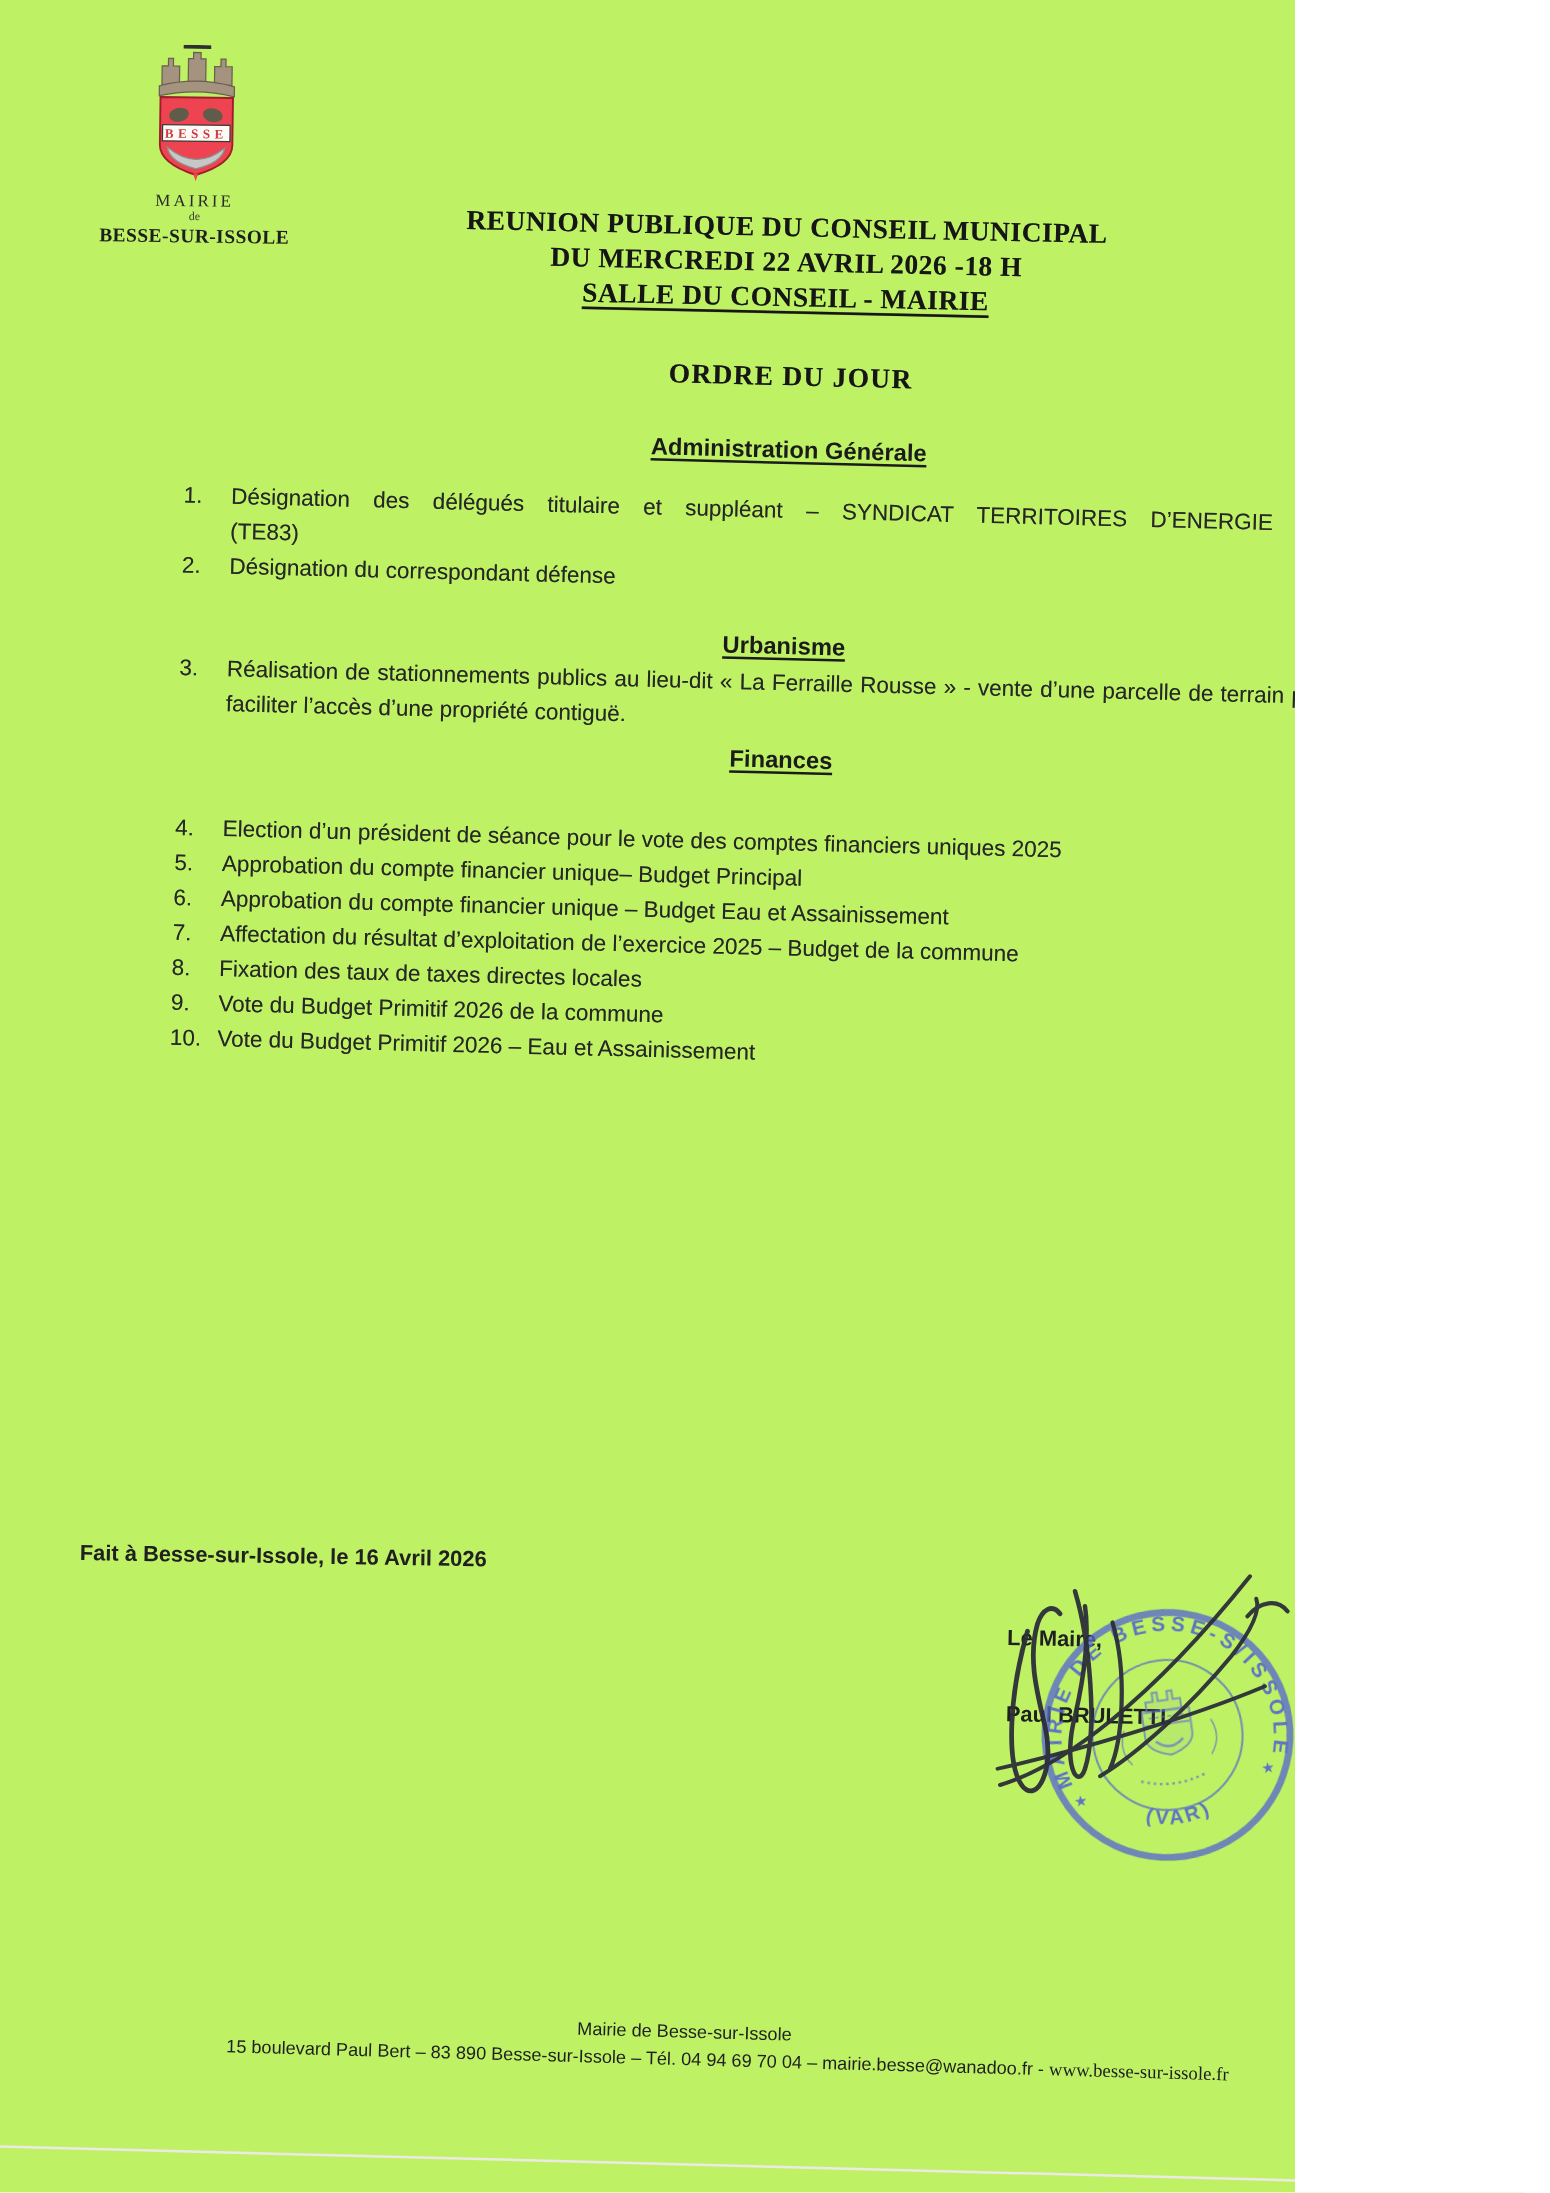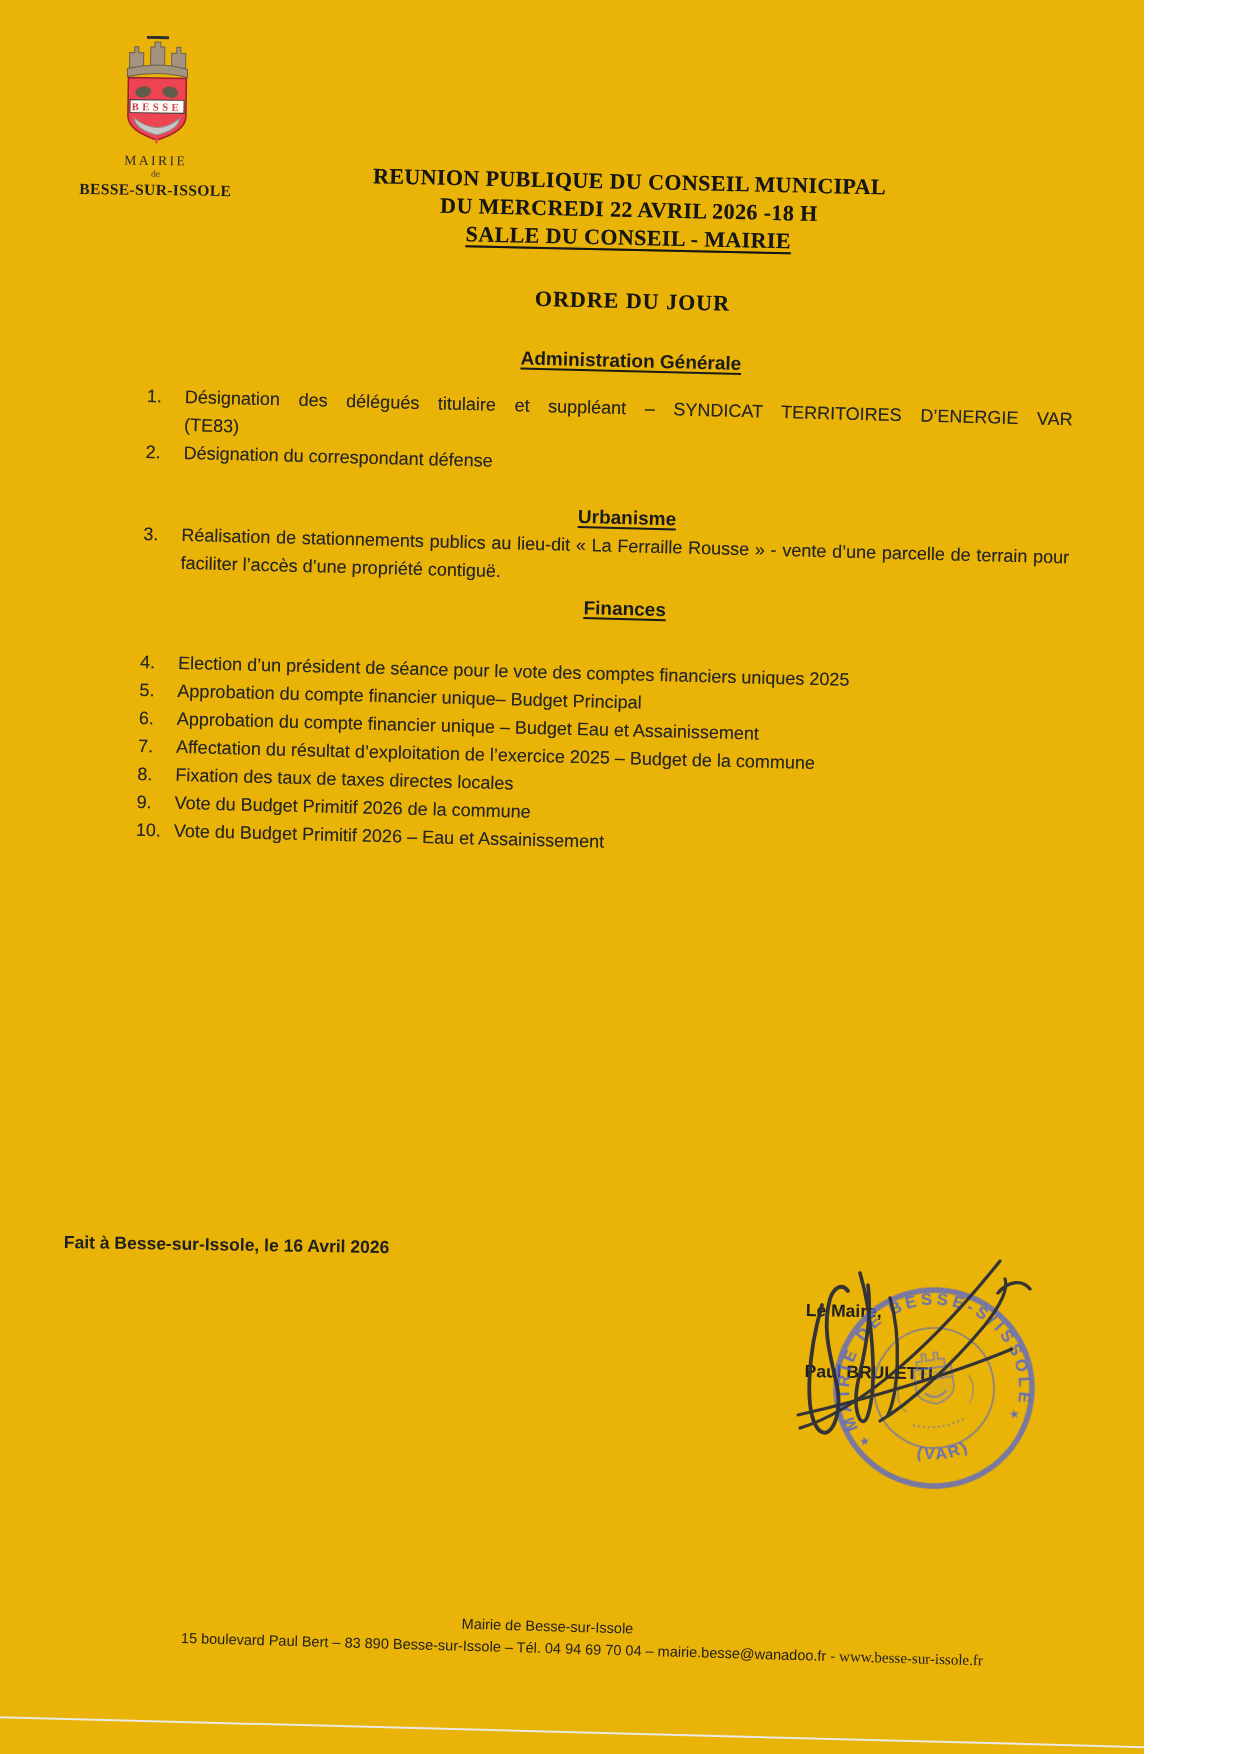"BESSE" .page { background: #eab308 -> #bef264; width: 1144px -> 1036px }
